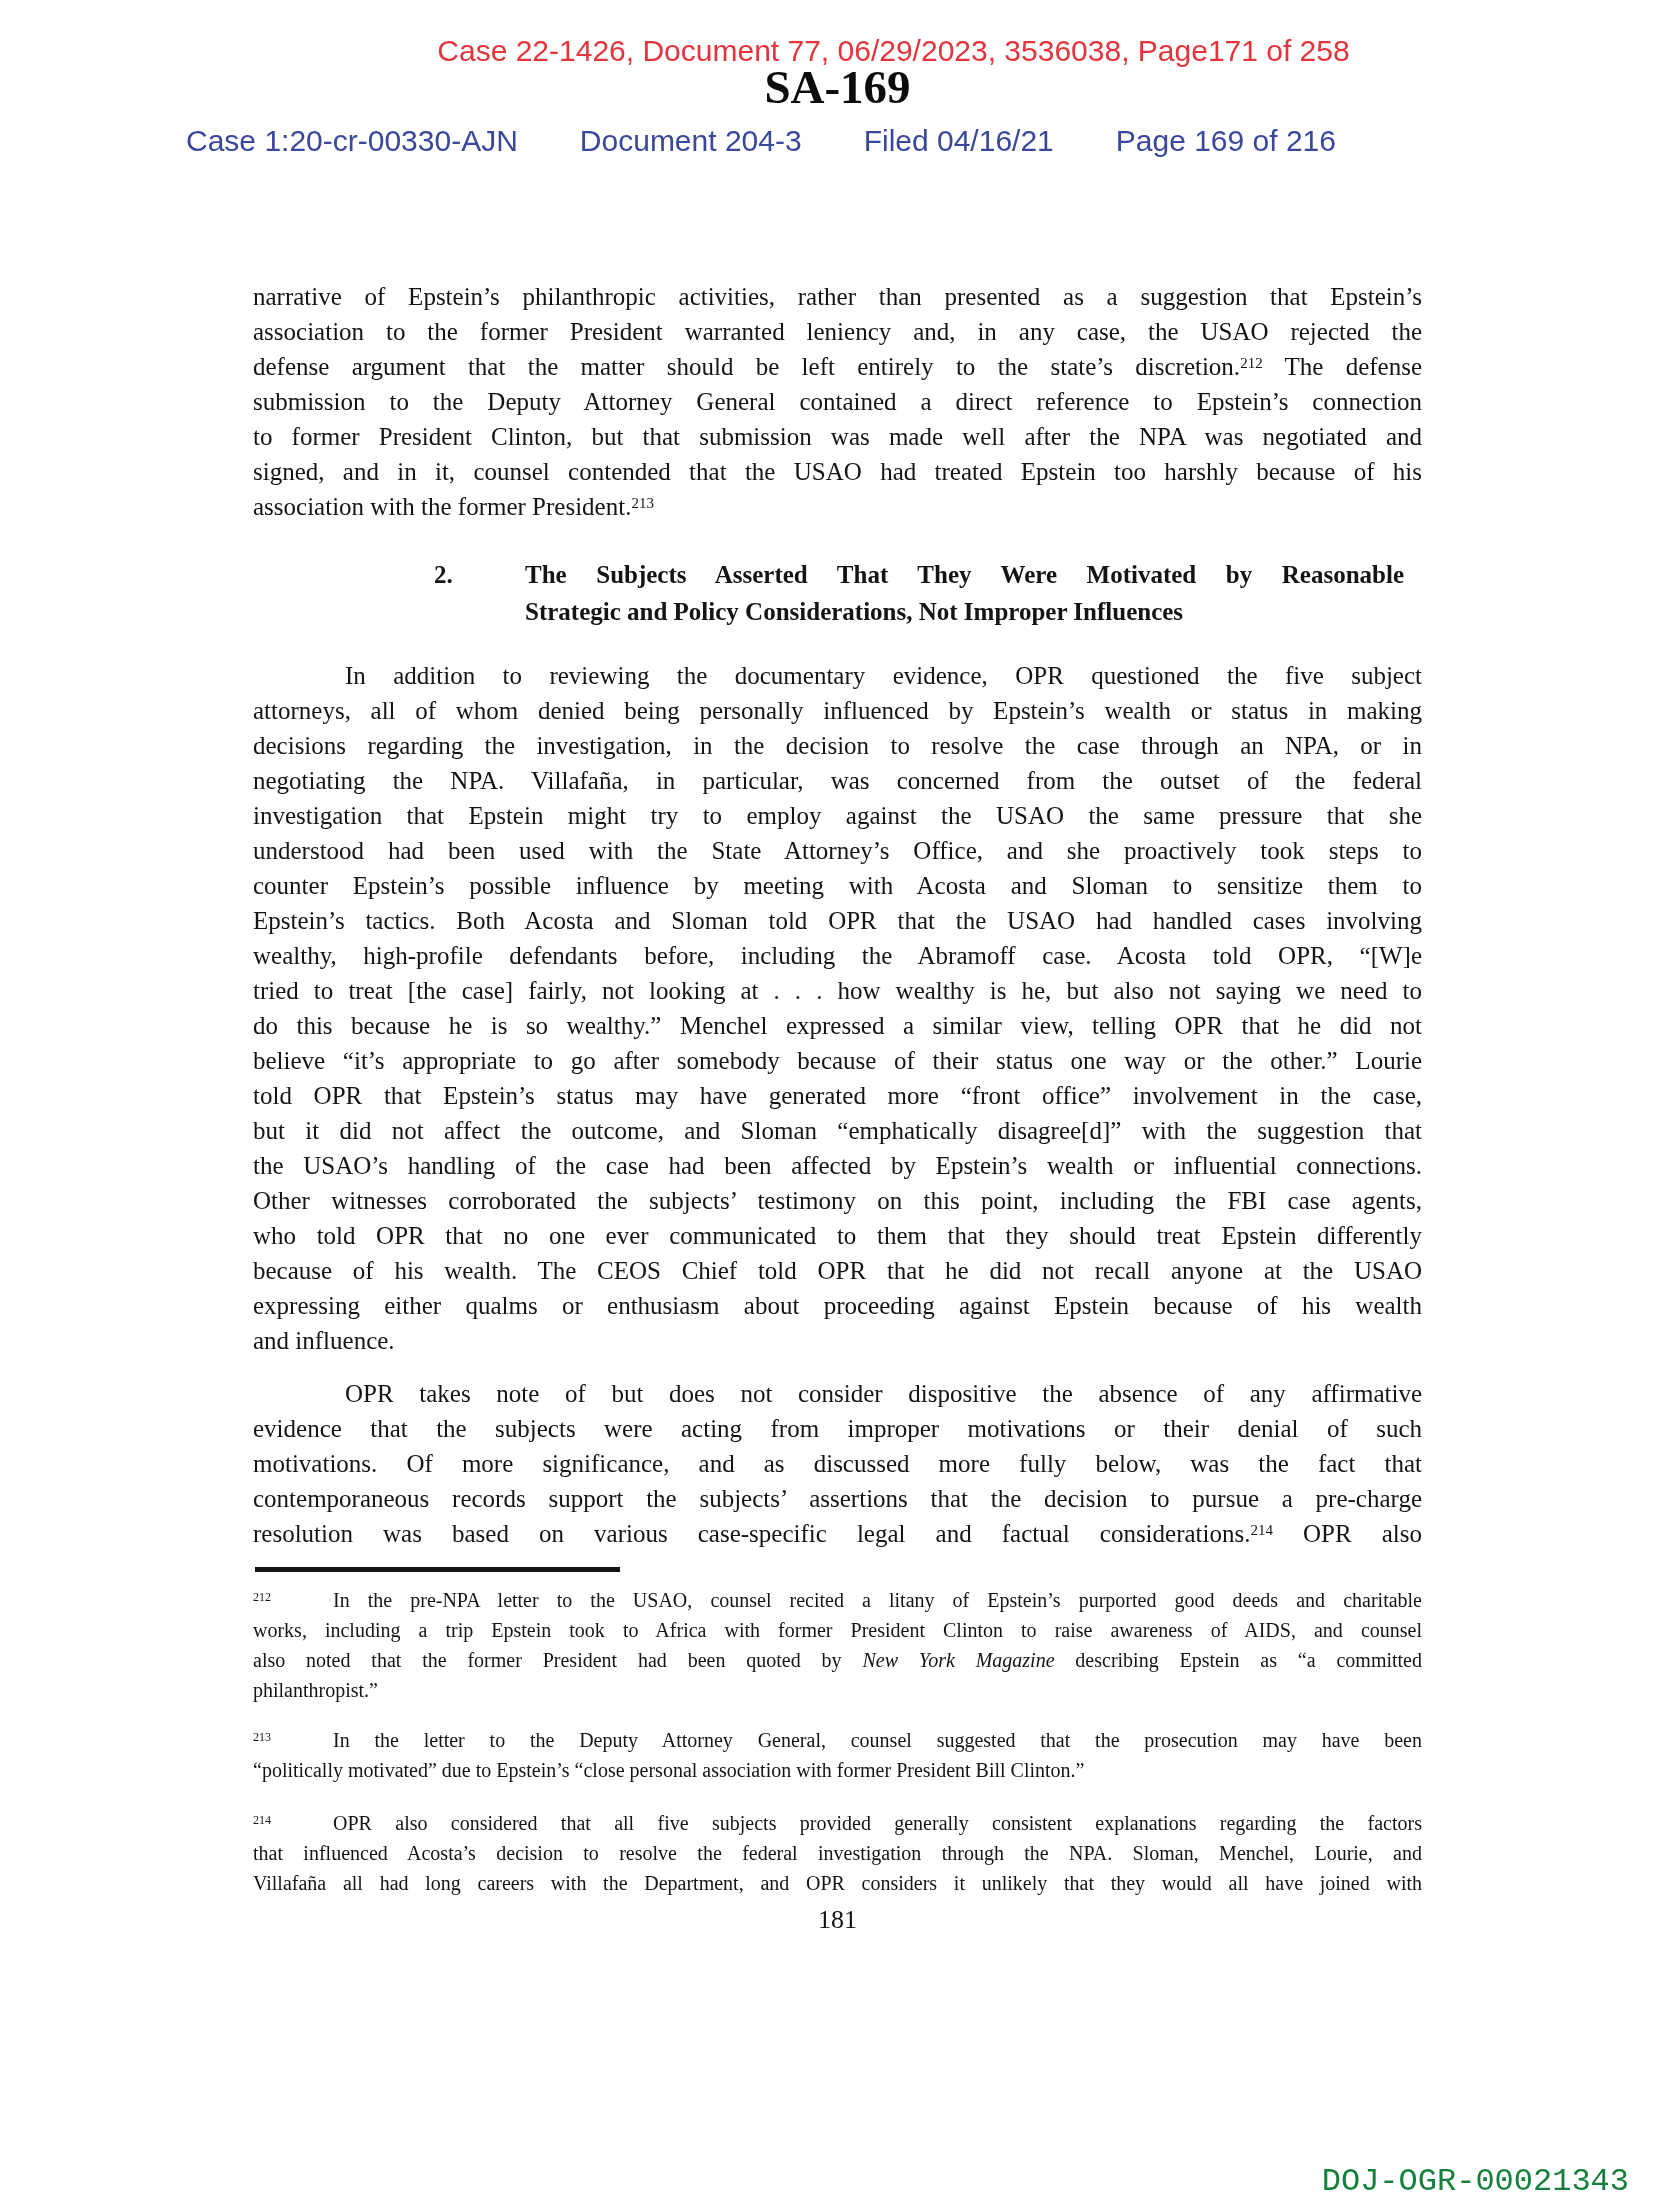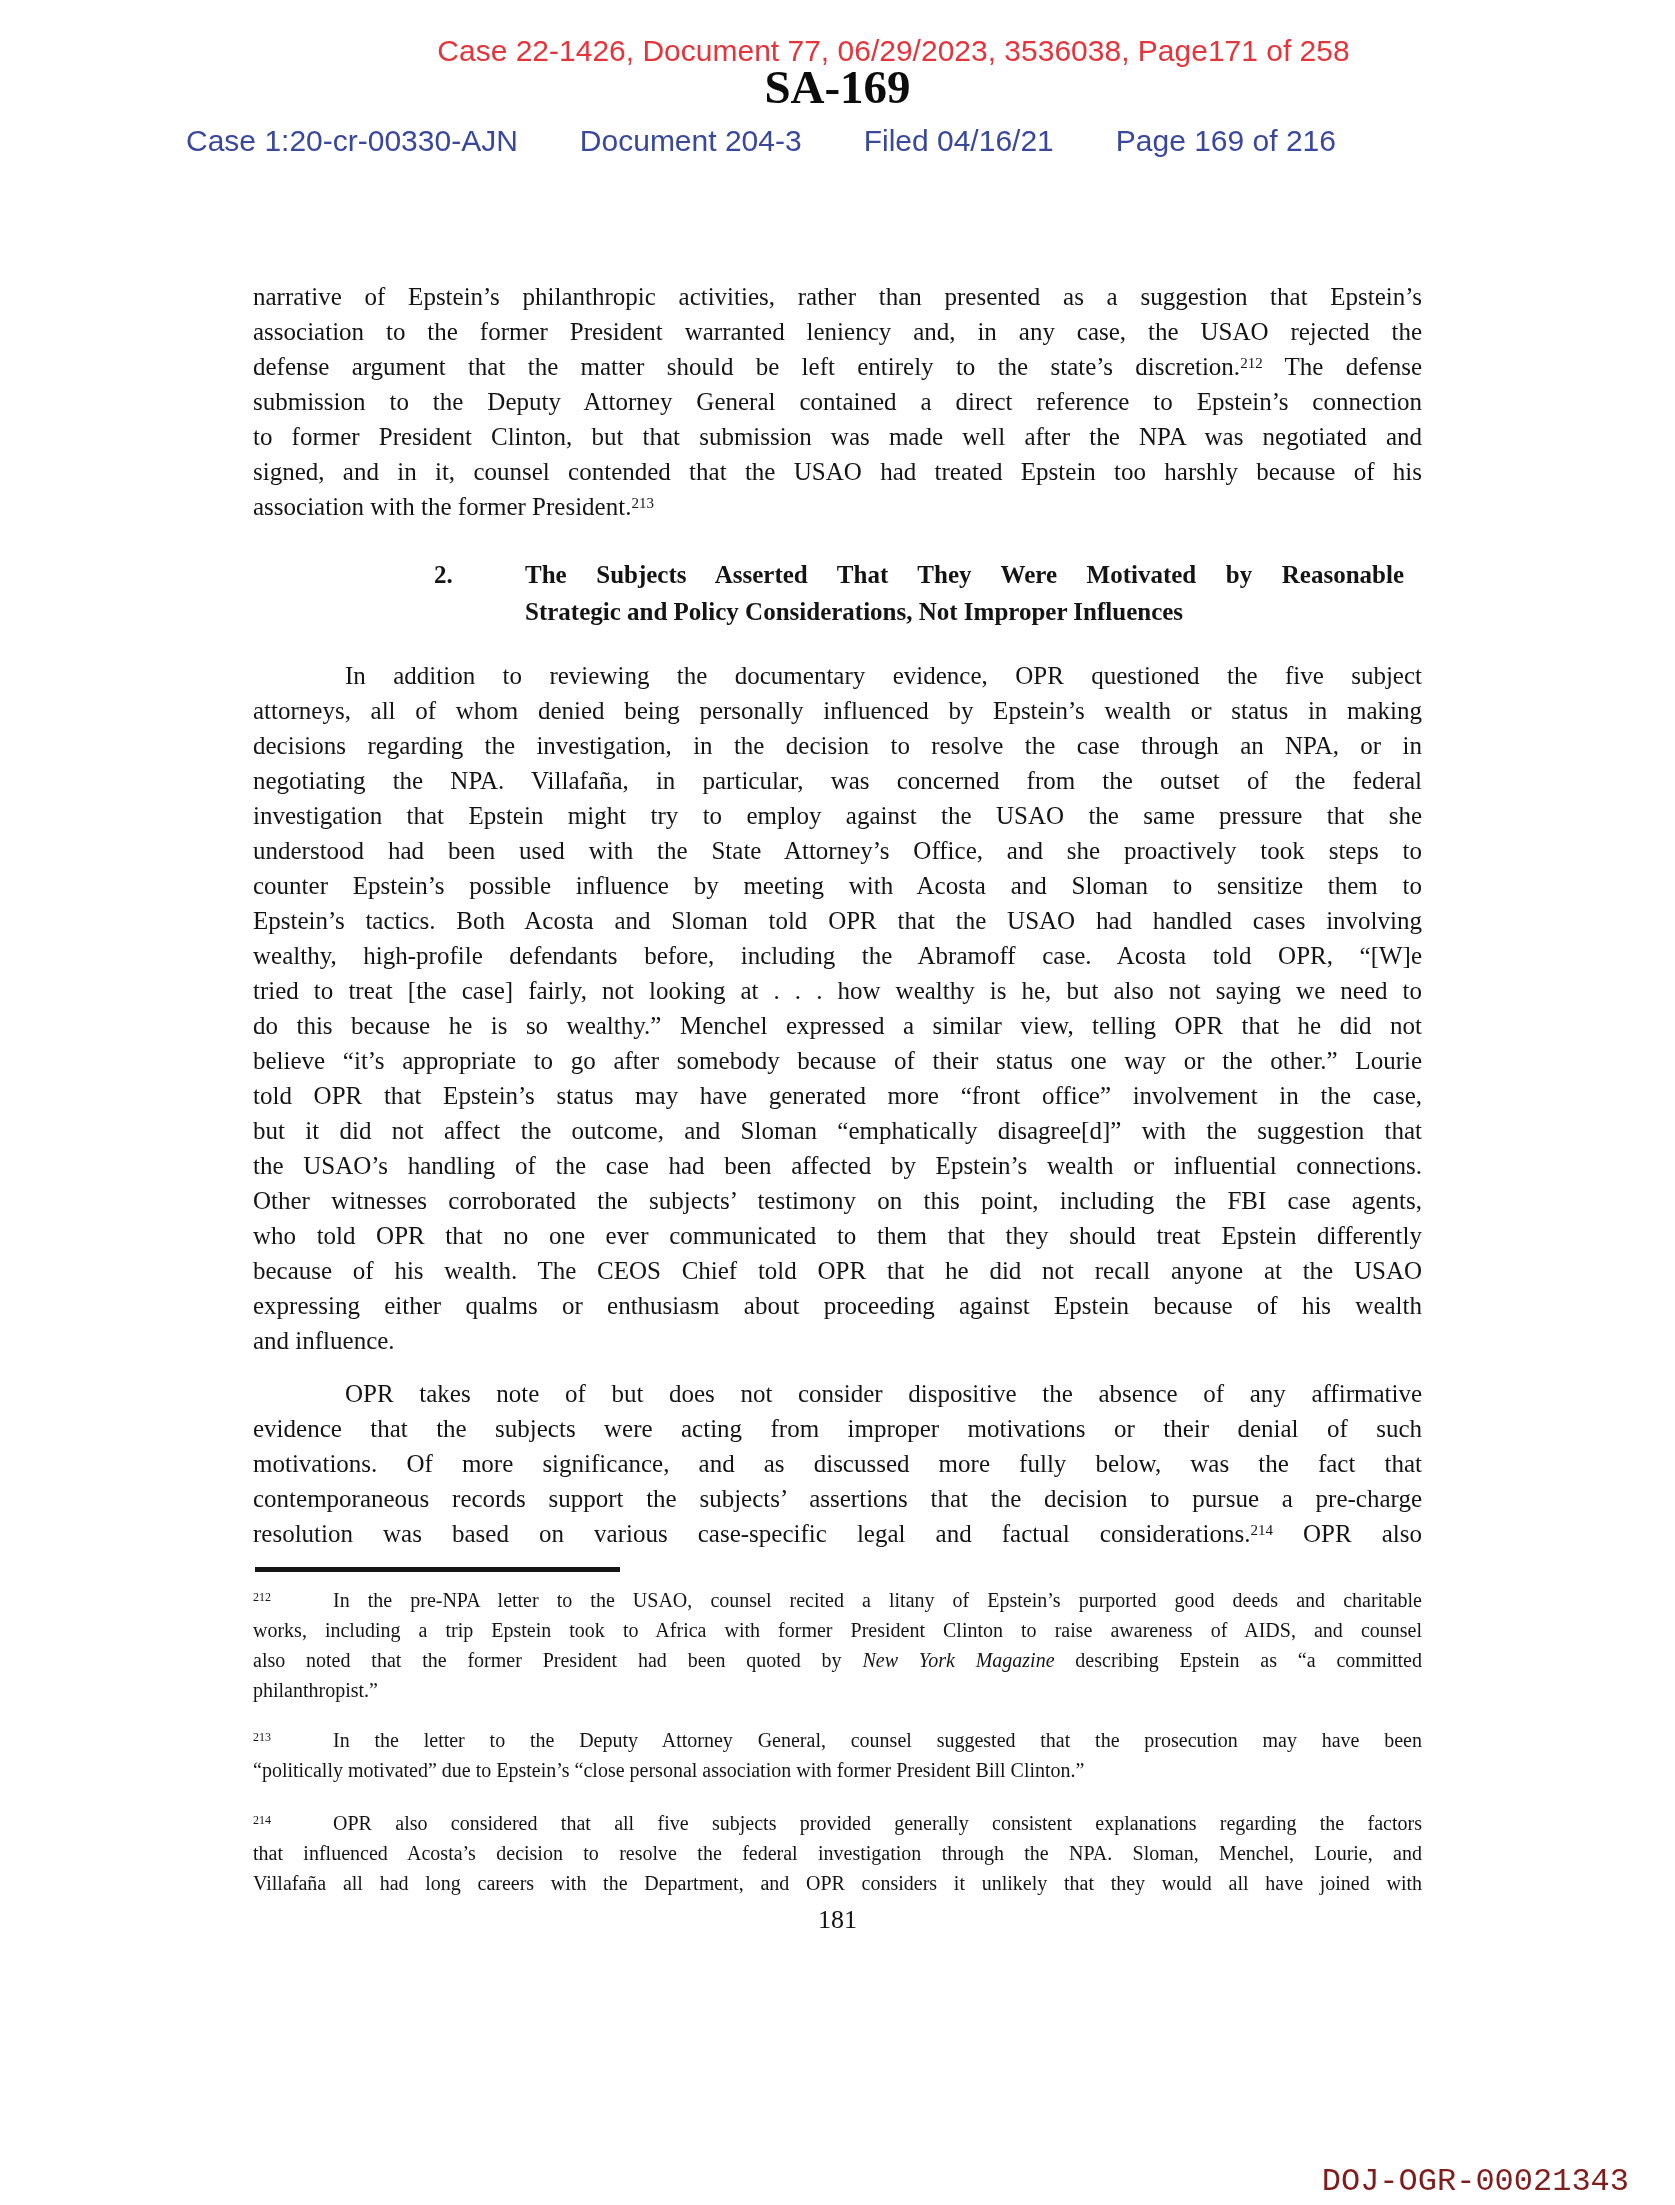"DOJ-OGR-00021343" .bates { color: #7f1d1d -> #15803d }
